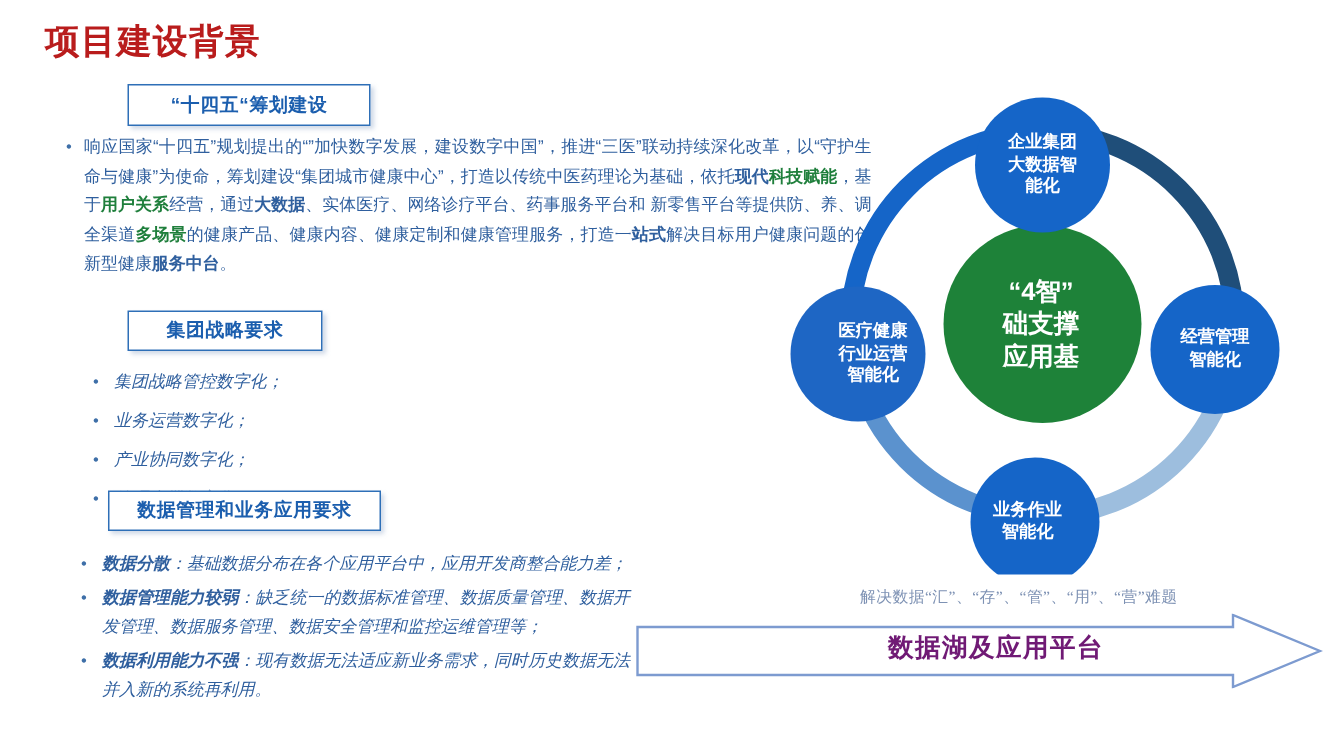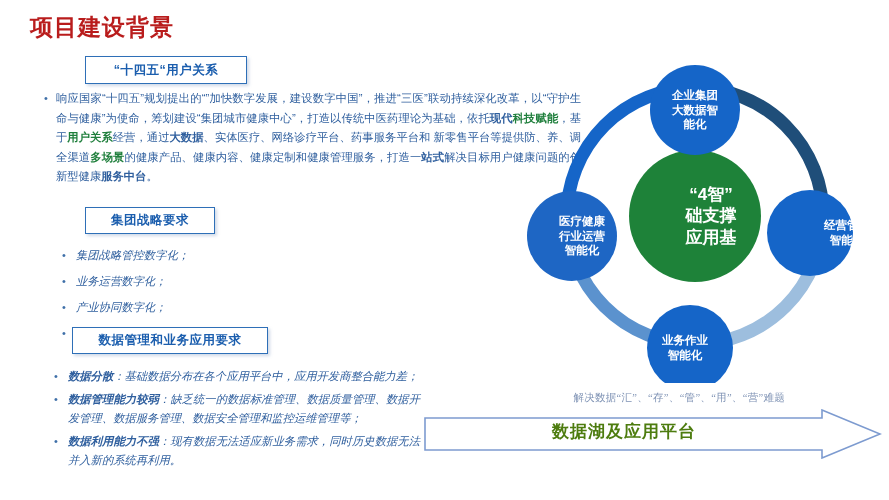"“十四五“用户关系" span { text: 用户关系 -> 筹划建设 }
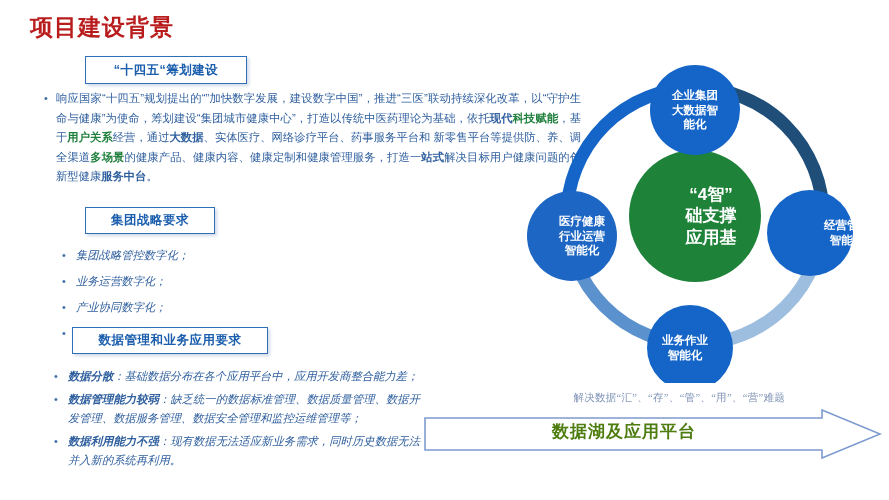"“4智”" div.node-label { left: 145px -> 128px }
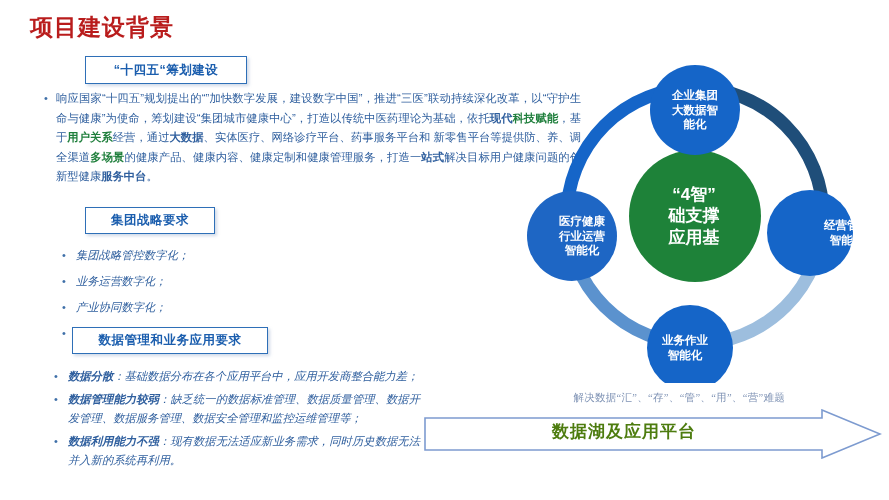"经营管理" div.node-label { margin-left: 37px -> none }
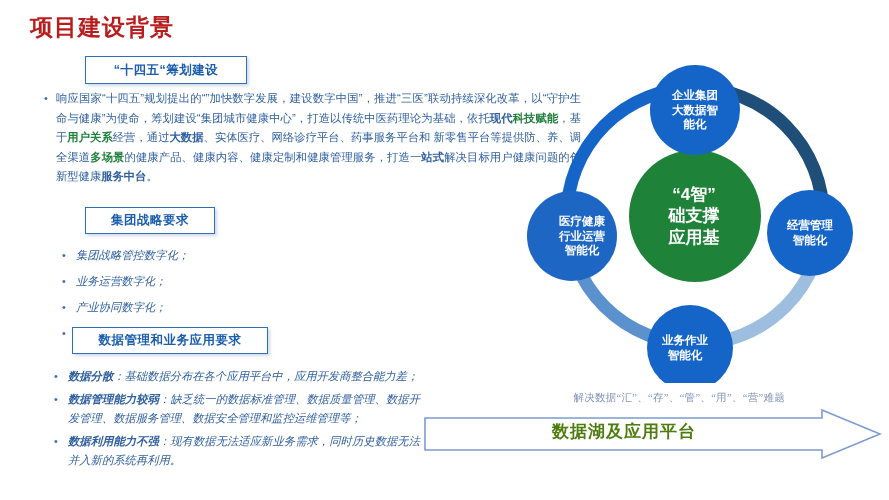"数据管理和业务应用要求" #box-datareq { width: 196px -> 182px }
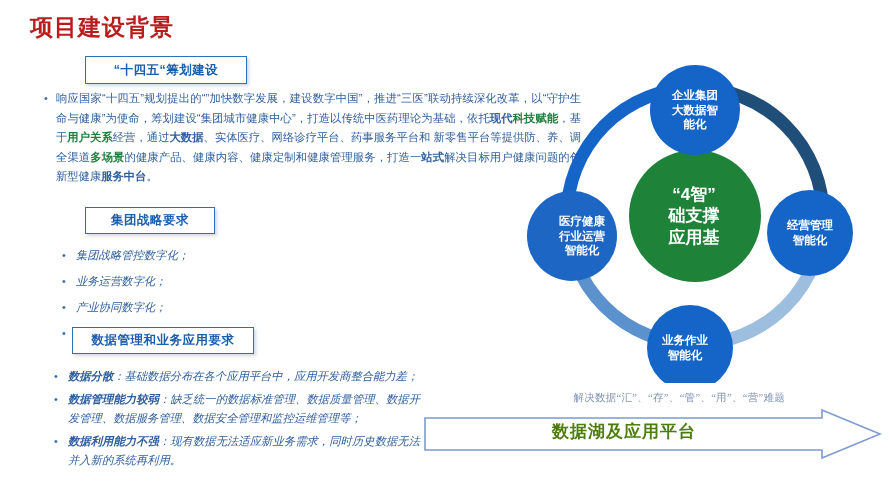"数据湖及应用平台" div { color: #4d7c0f -> #701a75; padding-left: none -> 40px }
